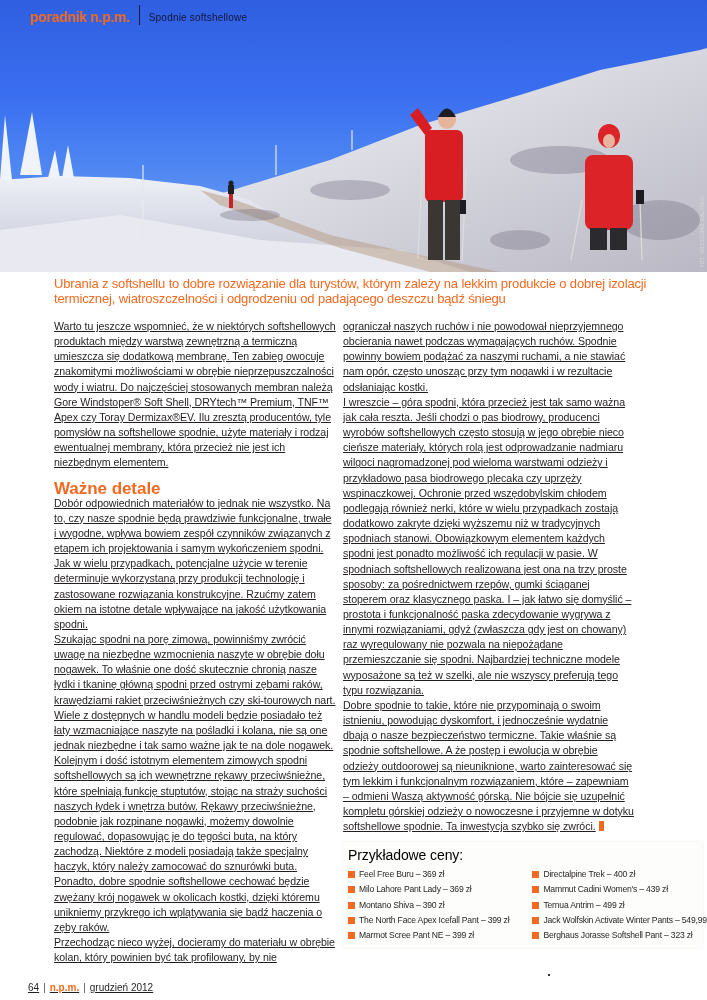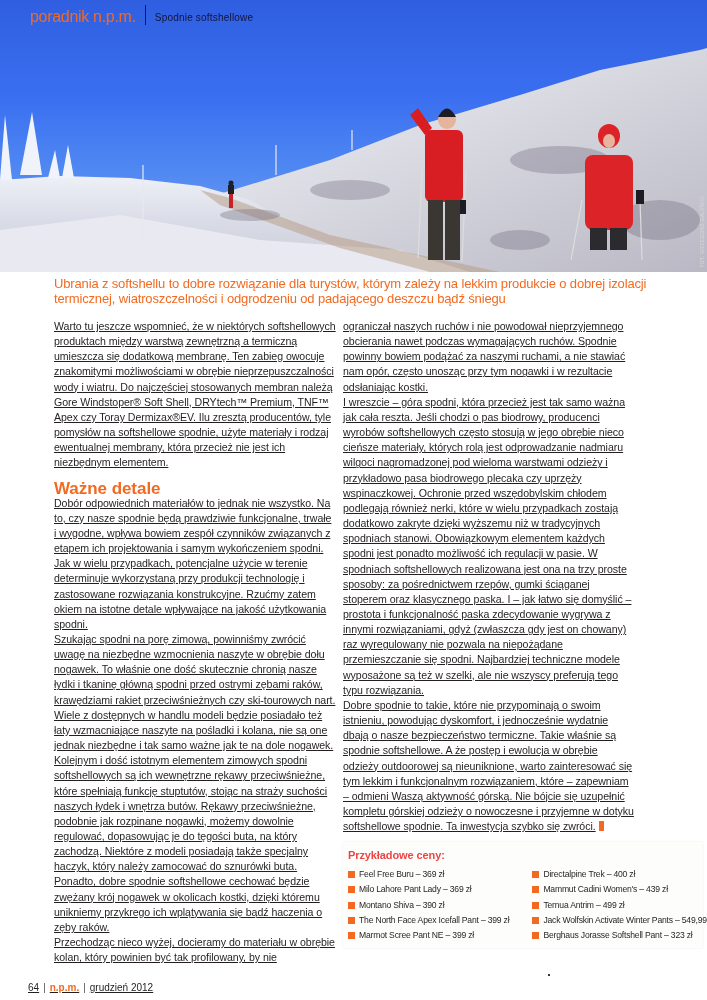"poradnik n.p.m." .section-tag { font-size: 16px -> 14px; font-weight: normal -> bold }
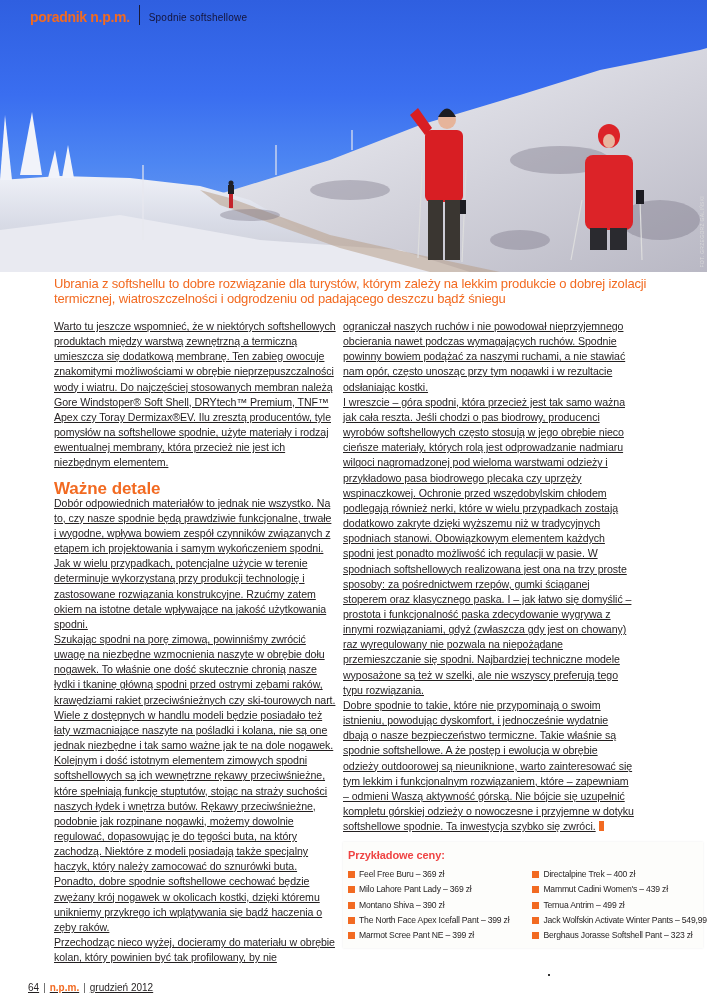"Przykładowe ceny:" .prices h3 { color: #ef4444 -> #000000; font-size: 11px -> 14px; font-weight: bold -> normal }
